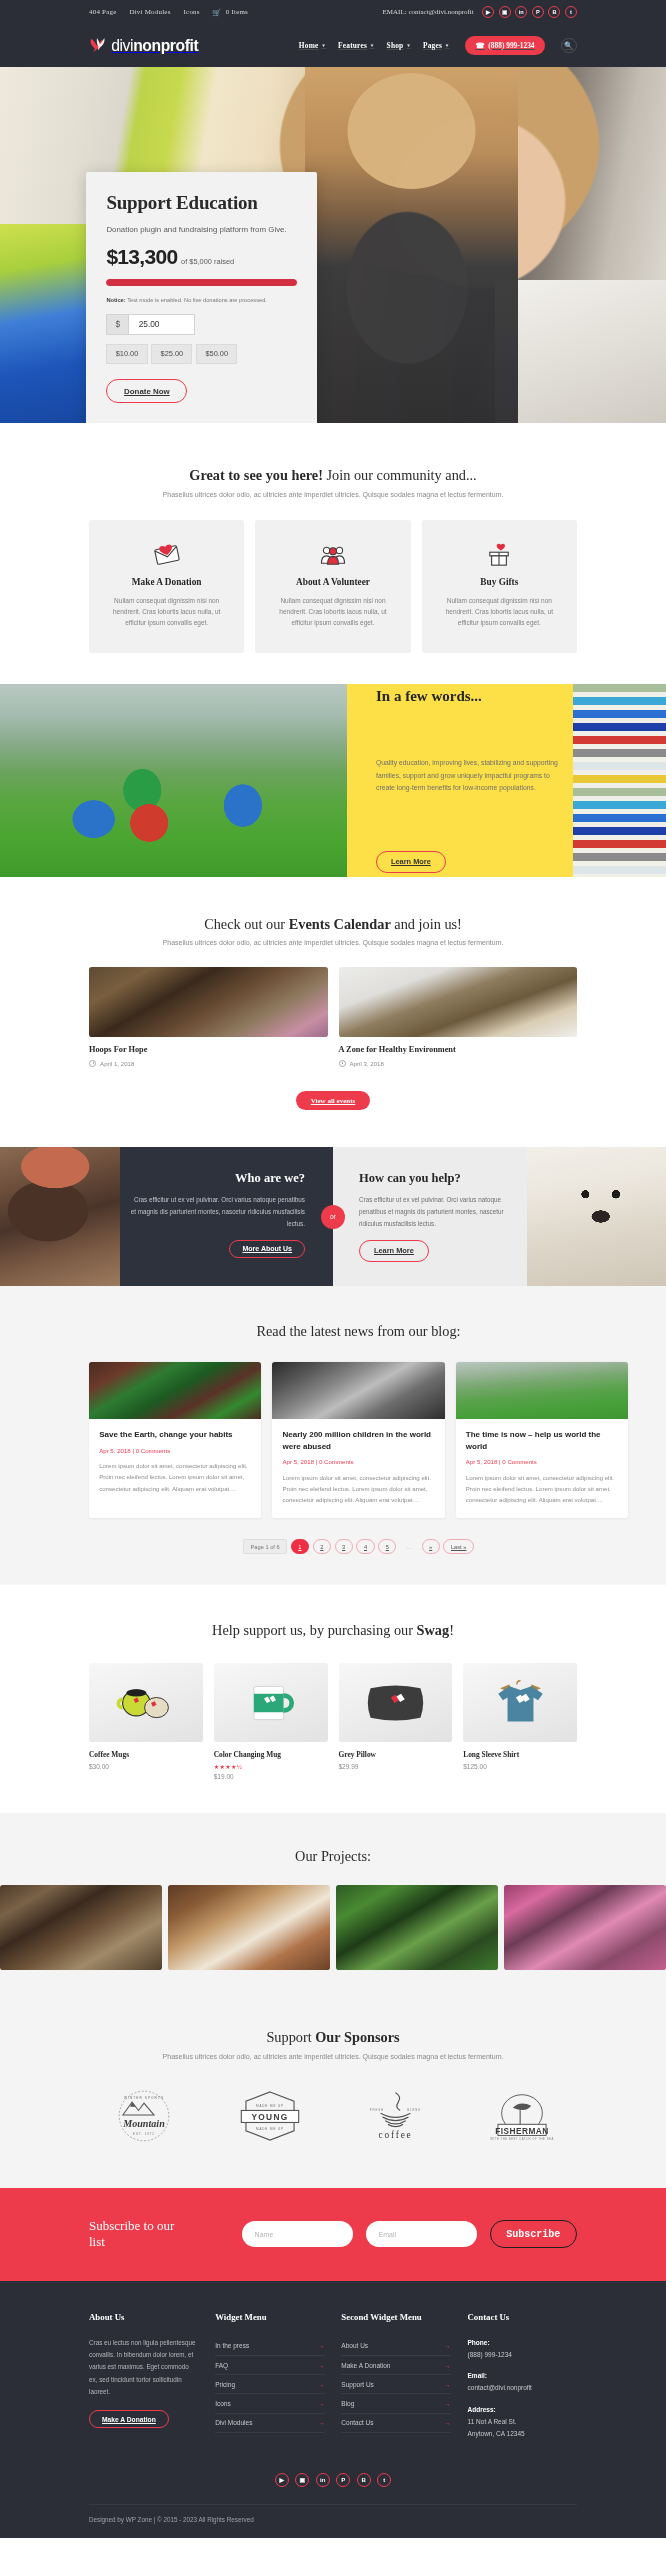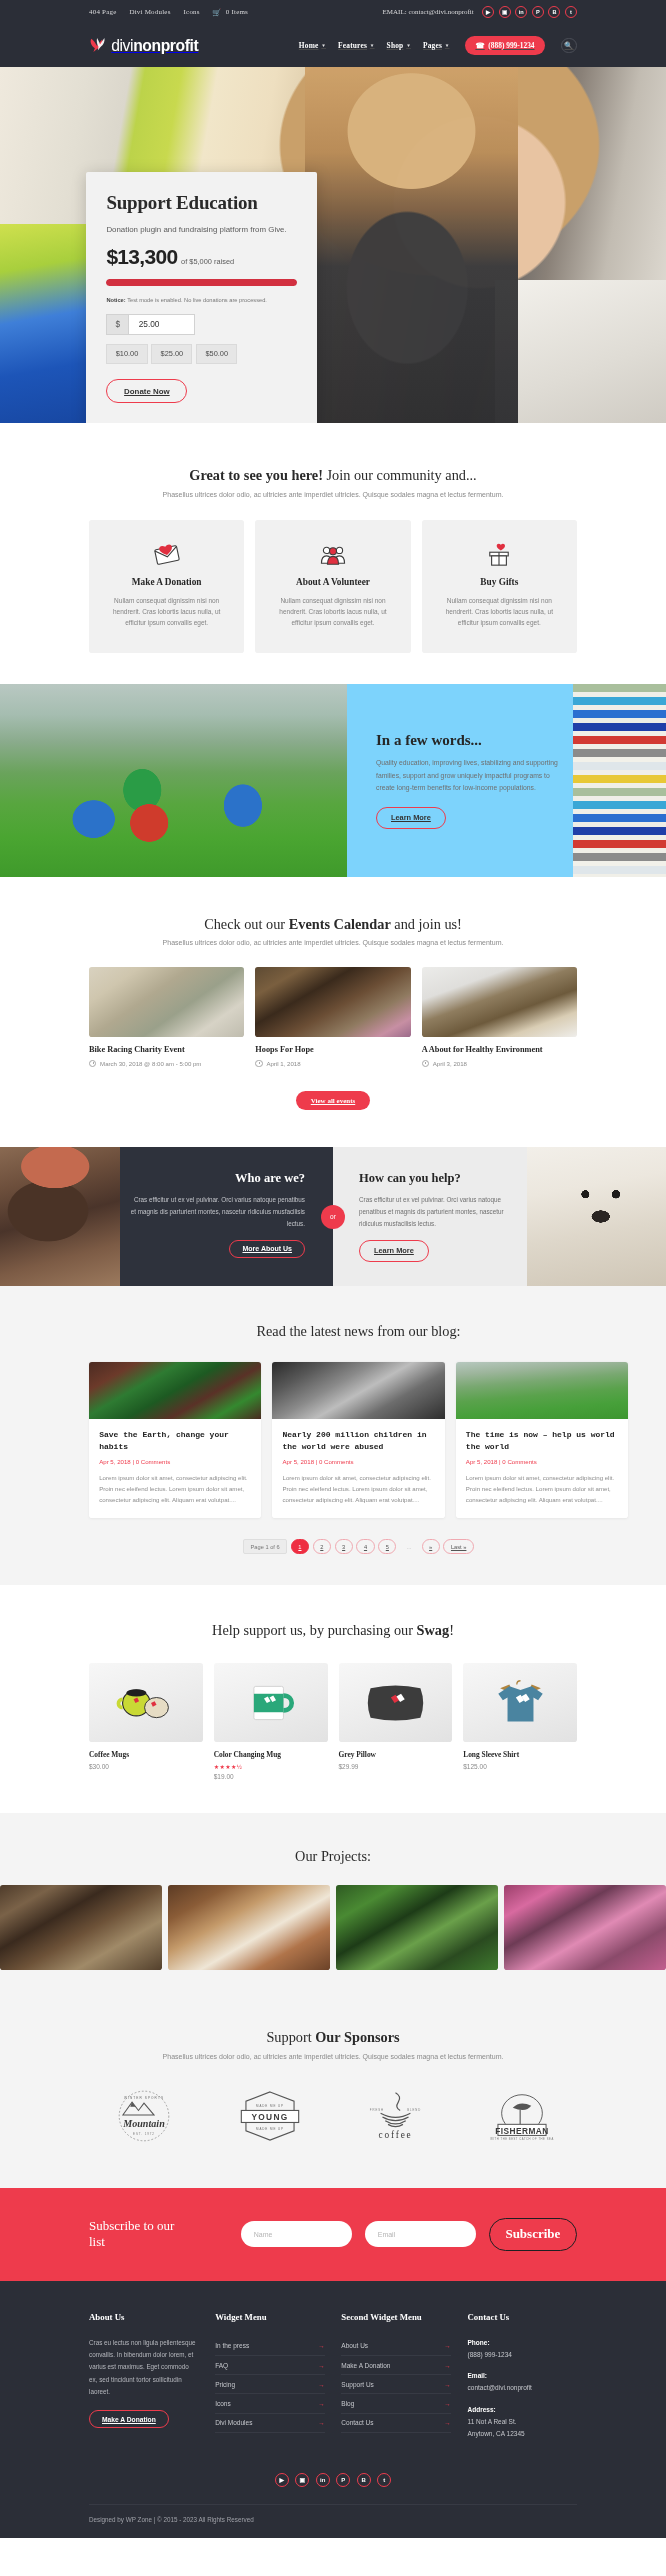"In a few words..." .fw-right { background: #7dd3fc -> #fde047; gap: none -> 44px }
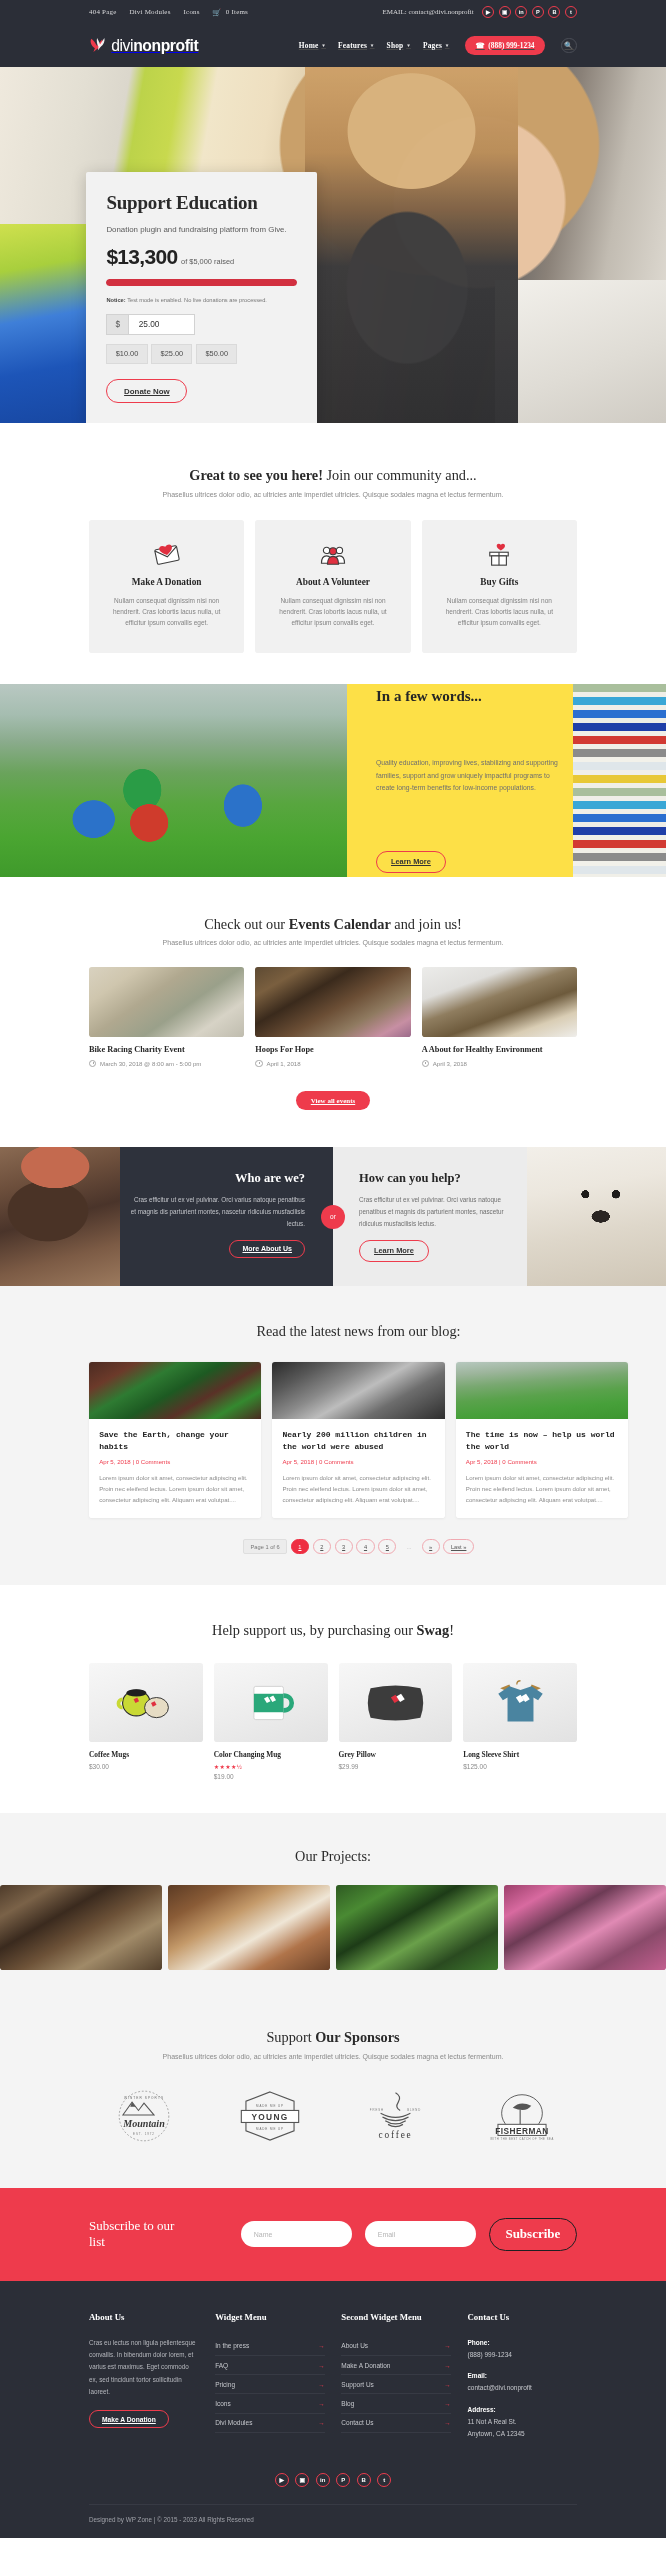"Bike Racing Charity Event" div.ev { html: <div> <div></div> <h4>Bike Racing Charity Event</h4> <div> <span></span> <span>March 30, 2018 @ 8:00 am - 5:00 pm</span> </div> </div> -> none }
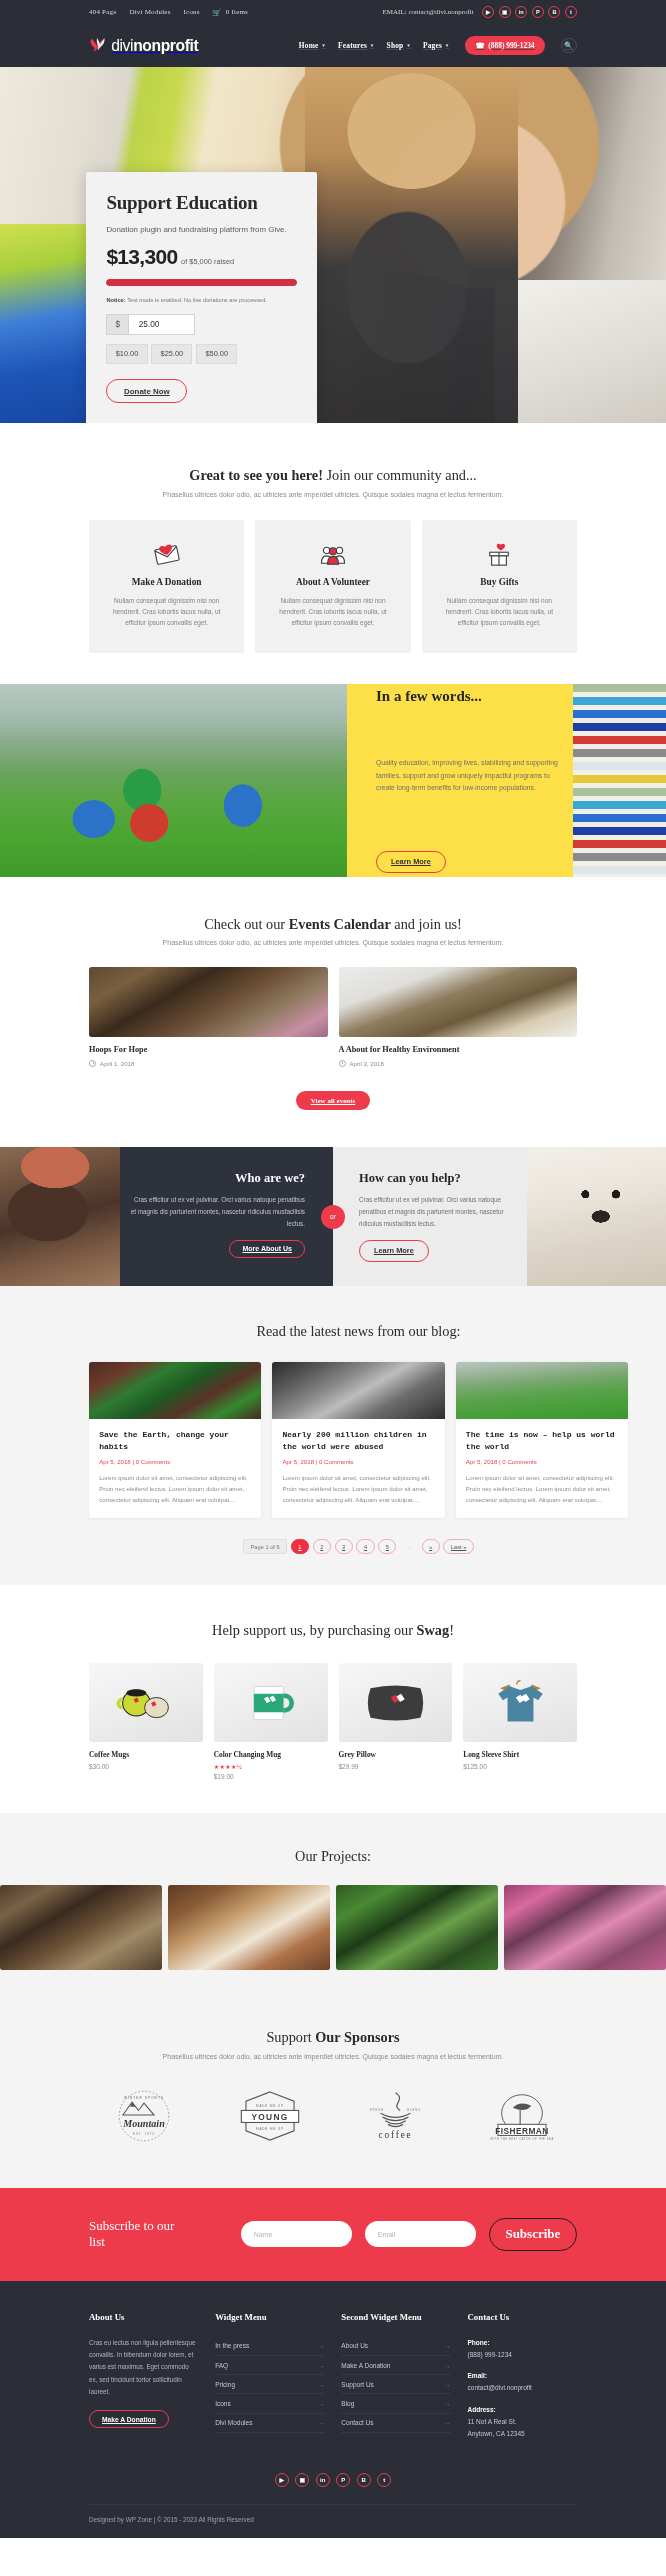"A About for Healthy Environment" h4 { text: About -> Zone }
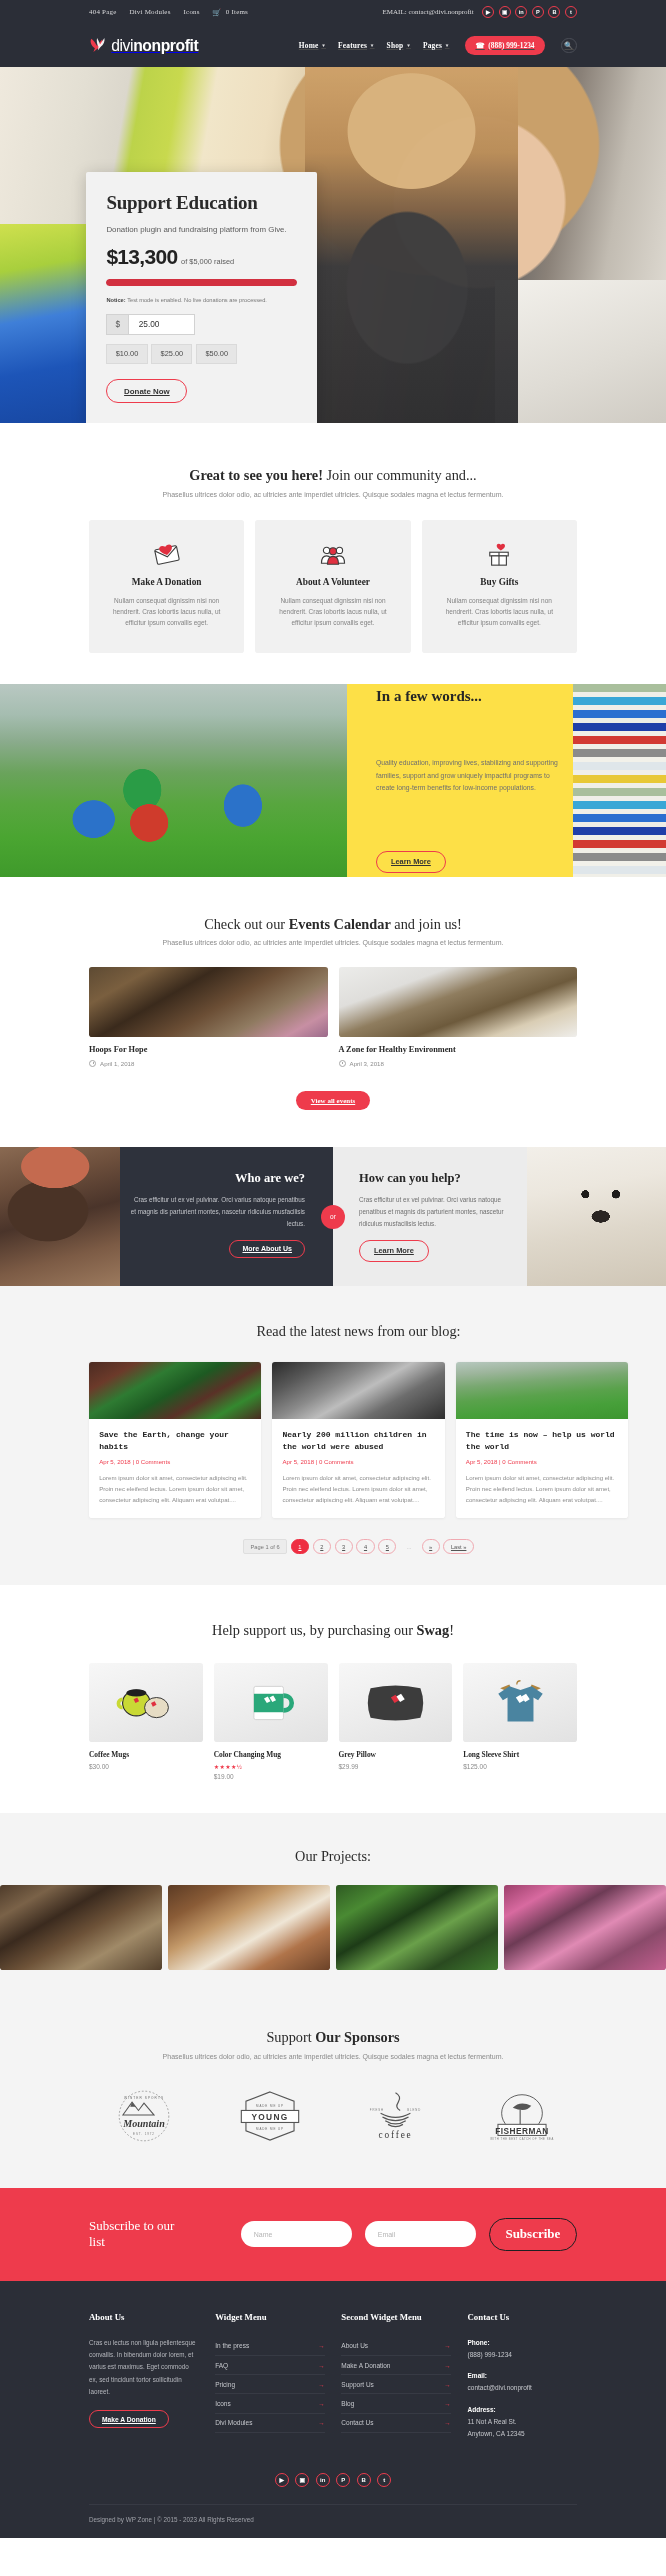"Save the Earth, change your" .post h4 { font-family: Liberation Mono, monospace -> Liberation Sans, sans-serif }
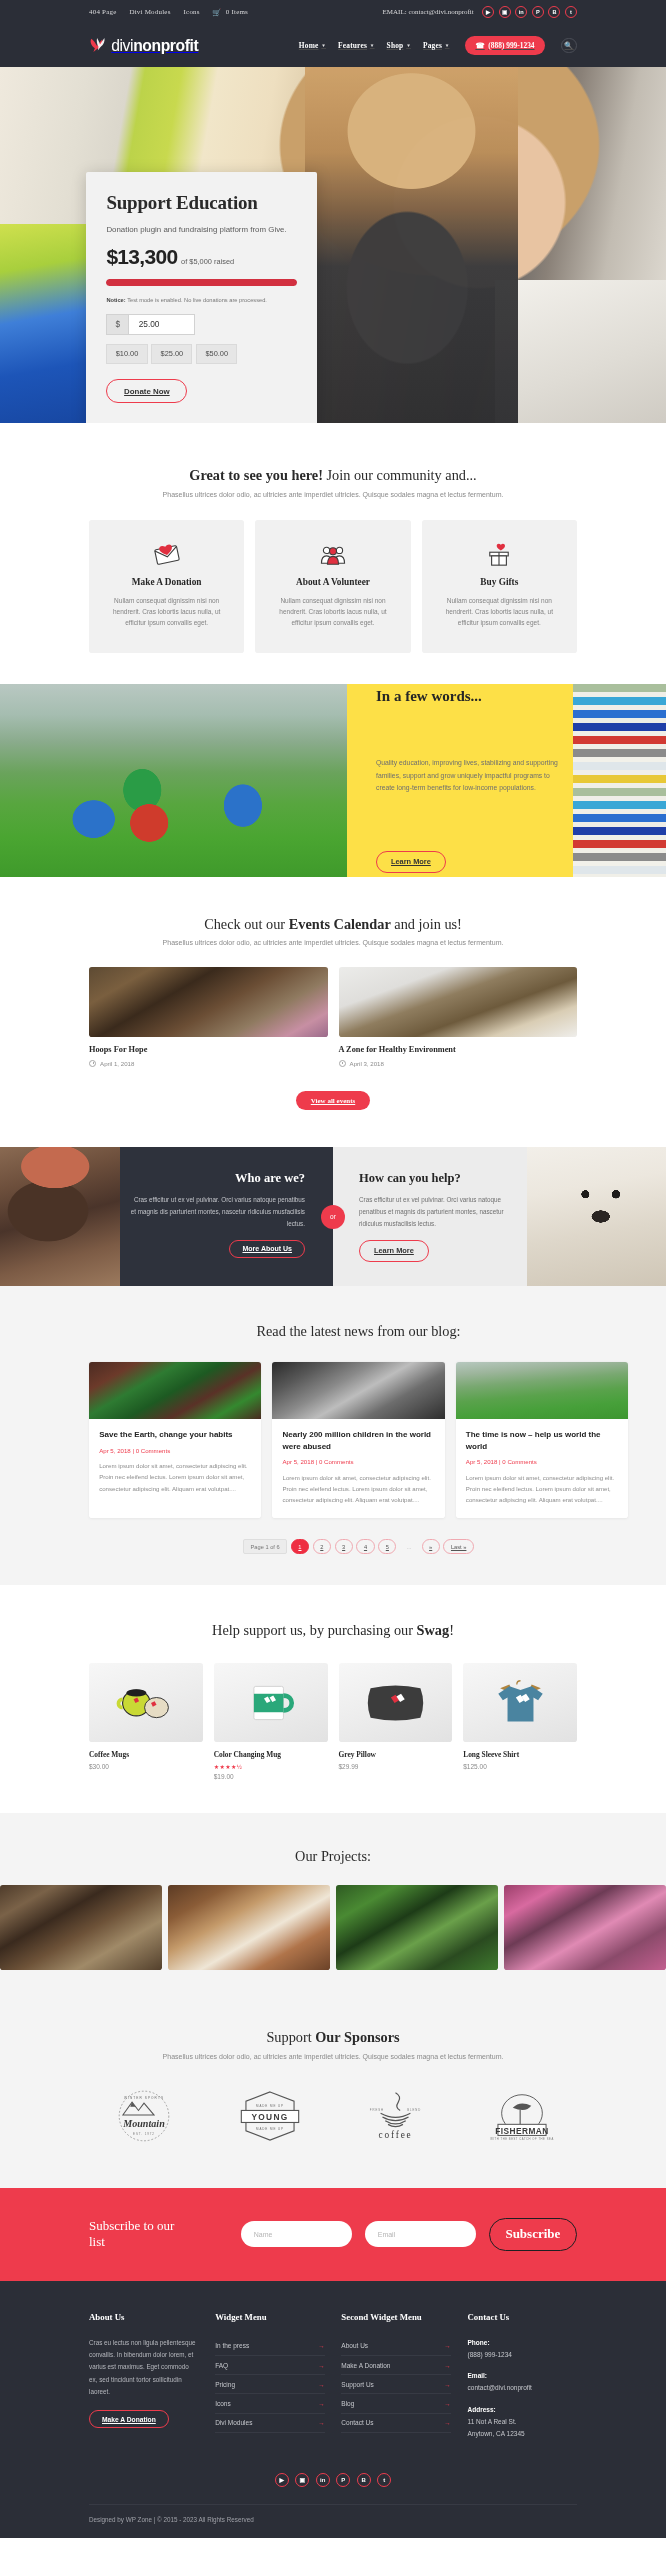"Subscribe" .sub-btn { font-family: Liberation Serif, serif -> Liberation Mono, monospace; font-size: 13px -> 10px }
